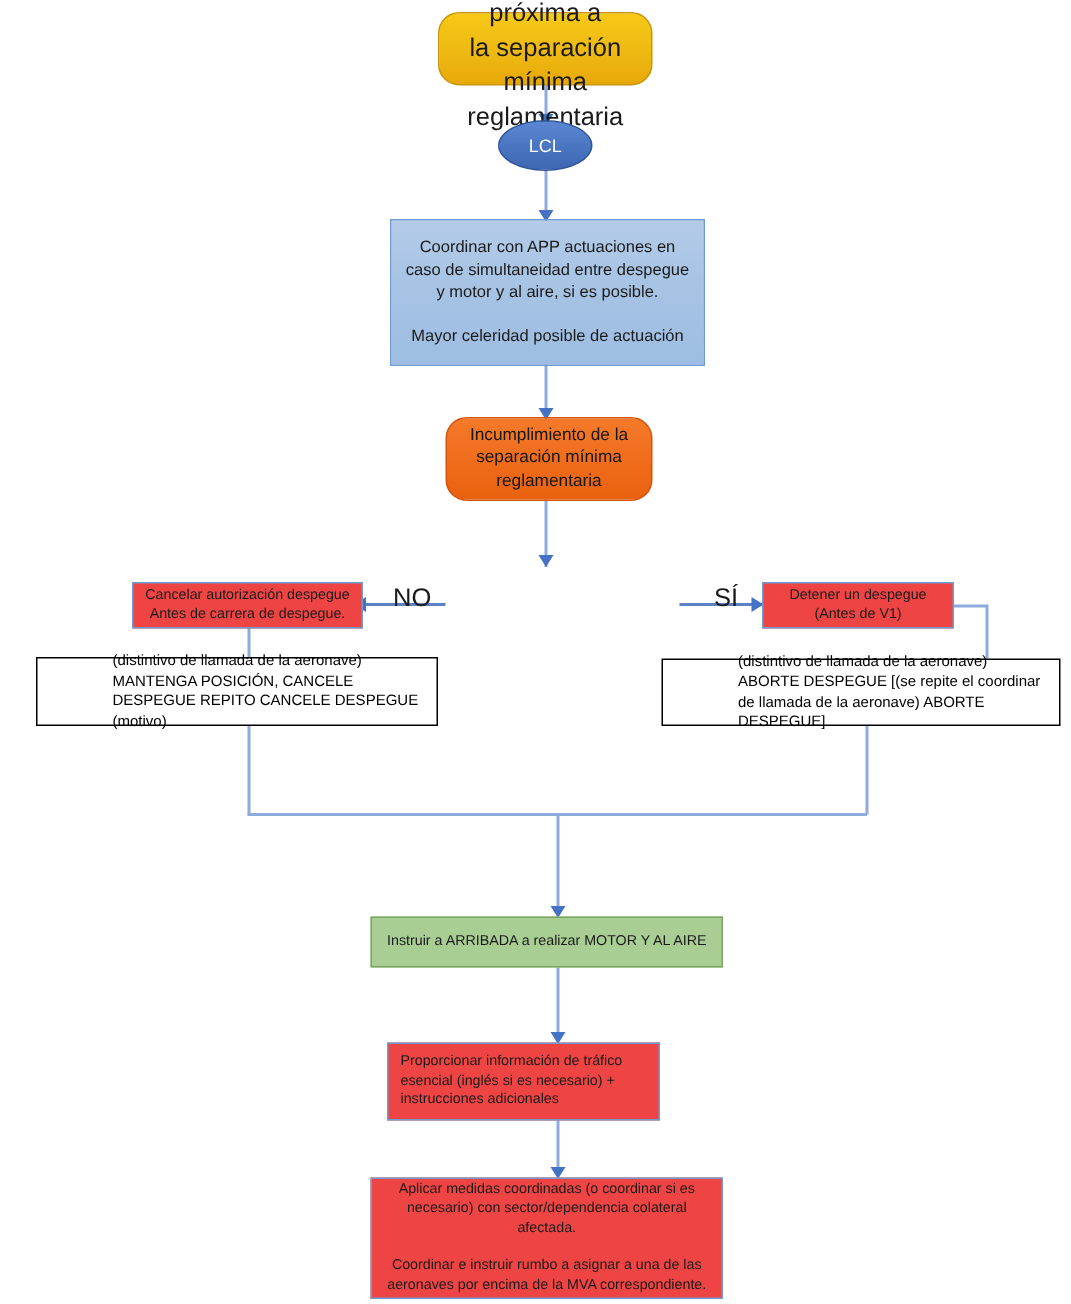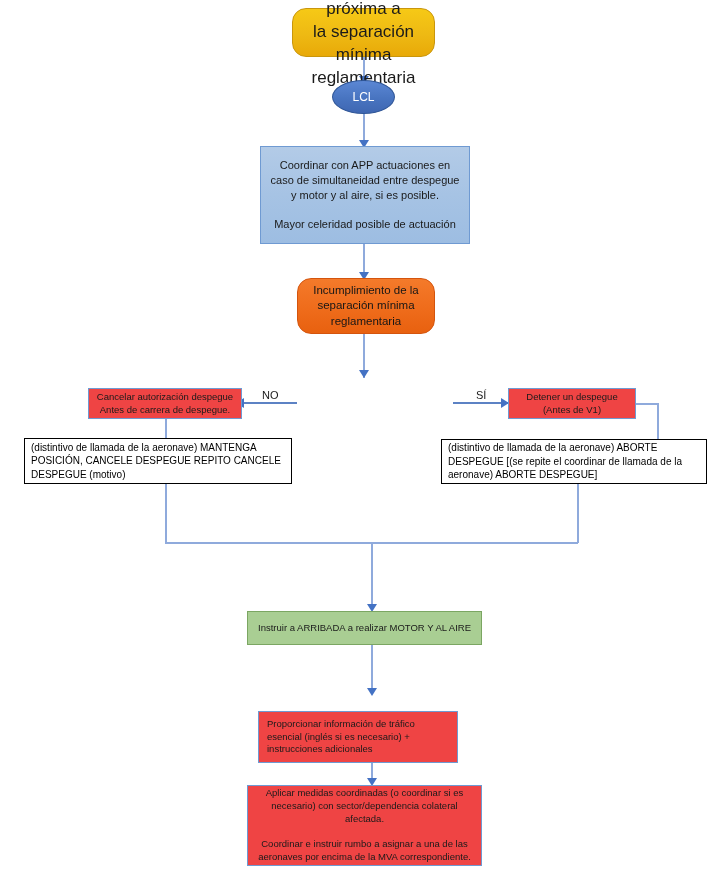"NO" .edge-label { font-size: 11px -> 17px }
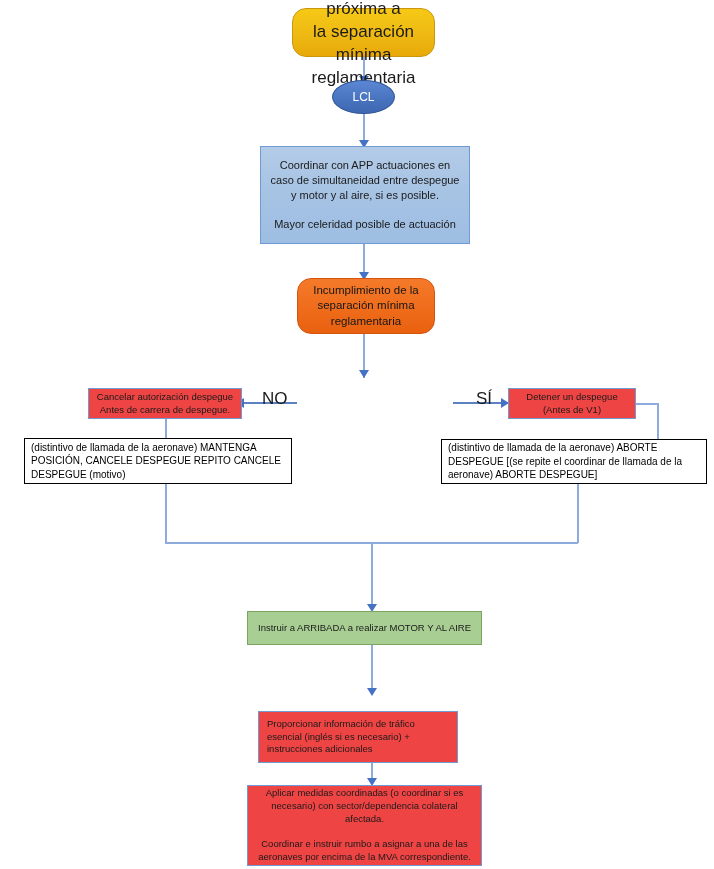"(distintivo de llamada de la" .note-white .txt { margin-left: none -> 44px }
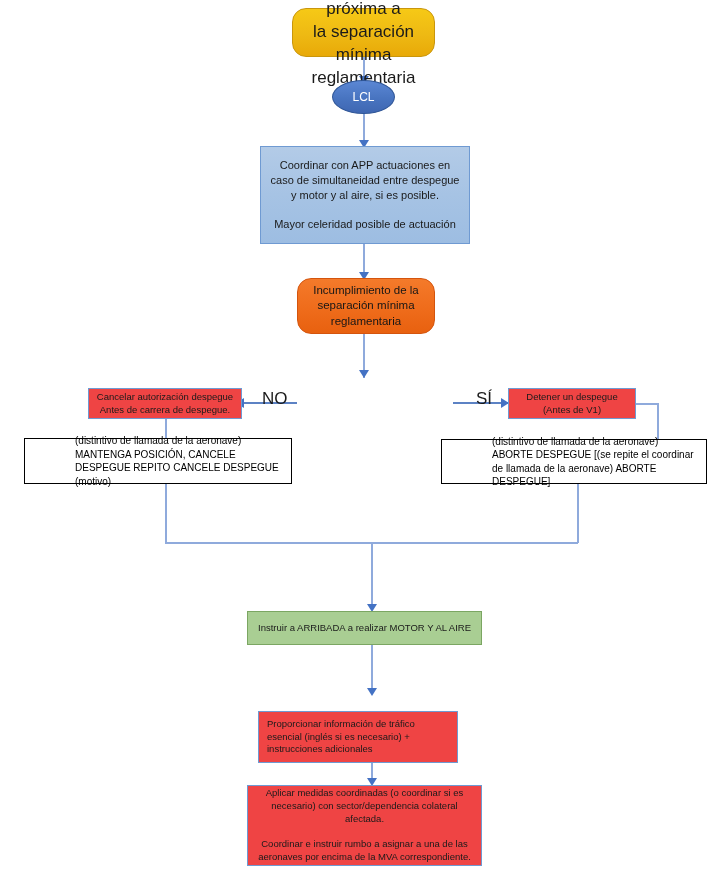"Proporcionar información de tráfico" div.node { margin-top: 16px -> none; width: 200px -> 182px }
